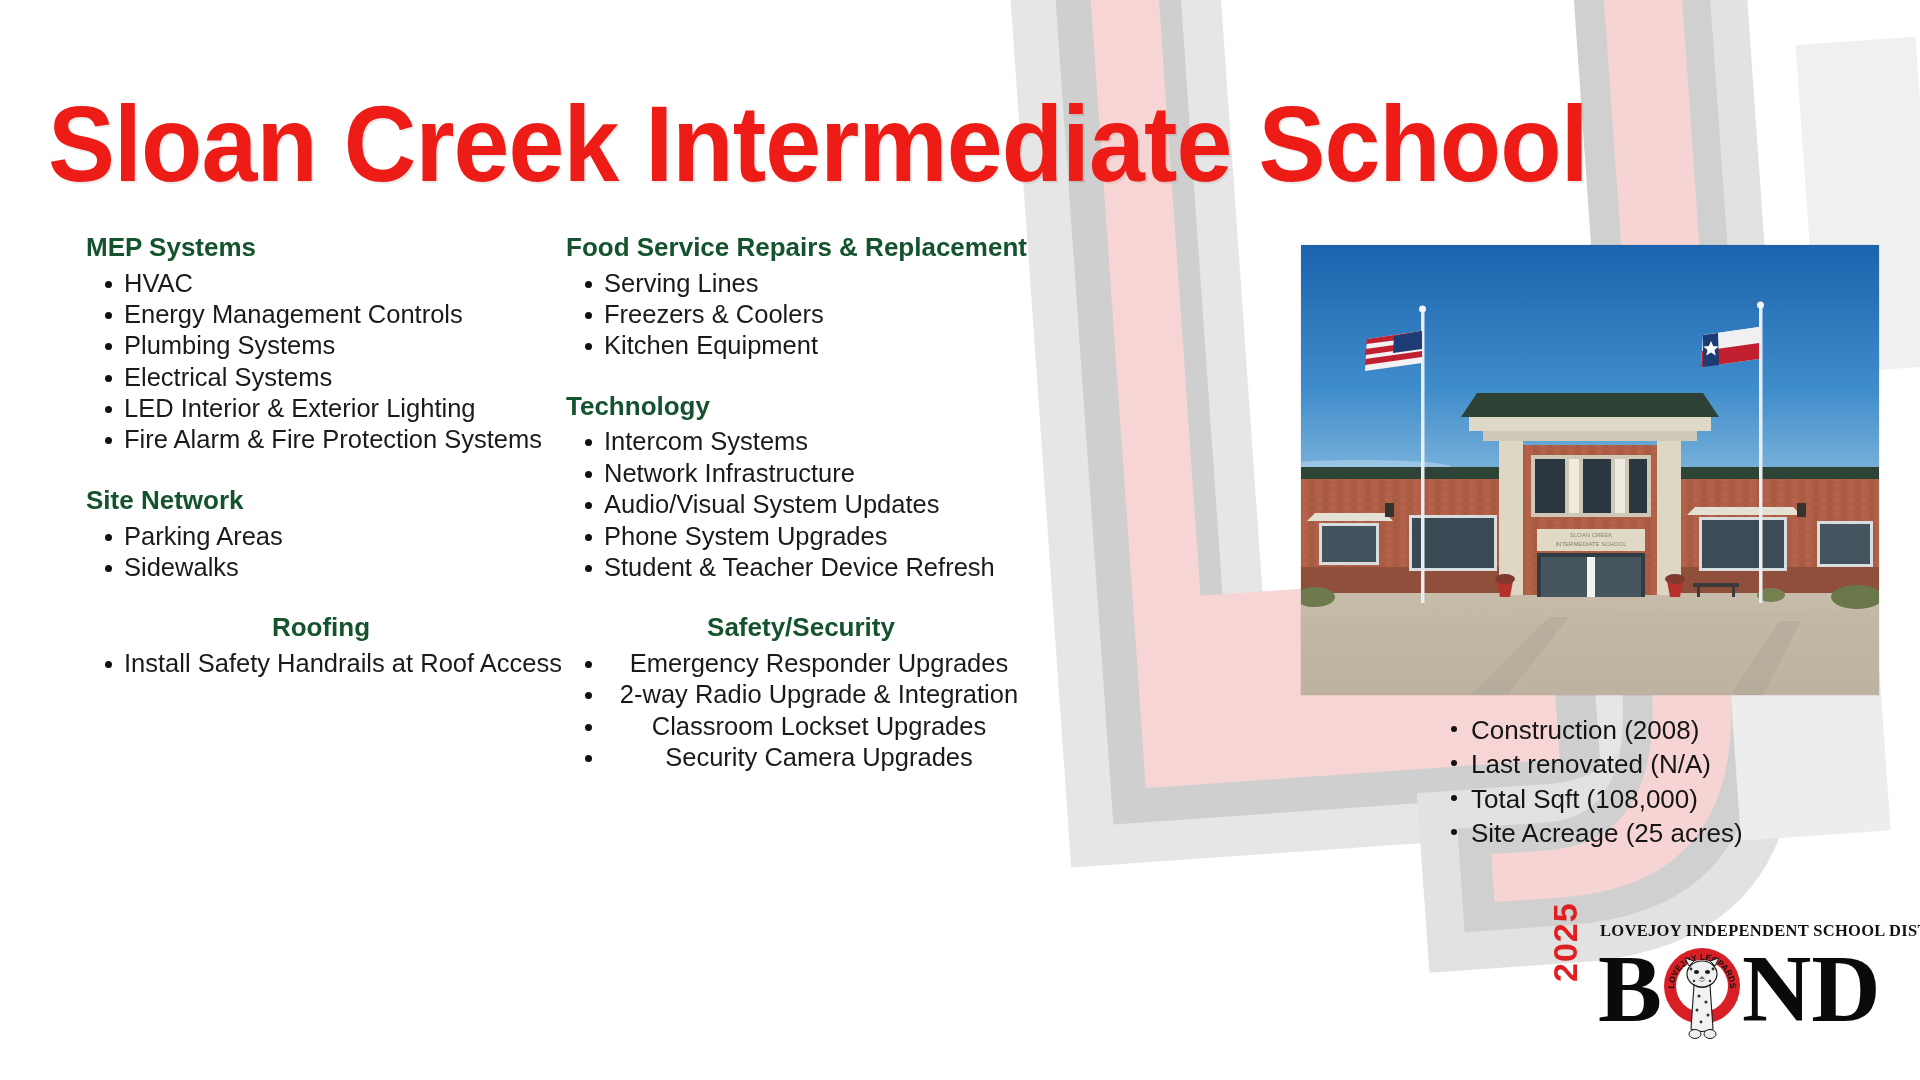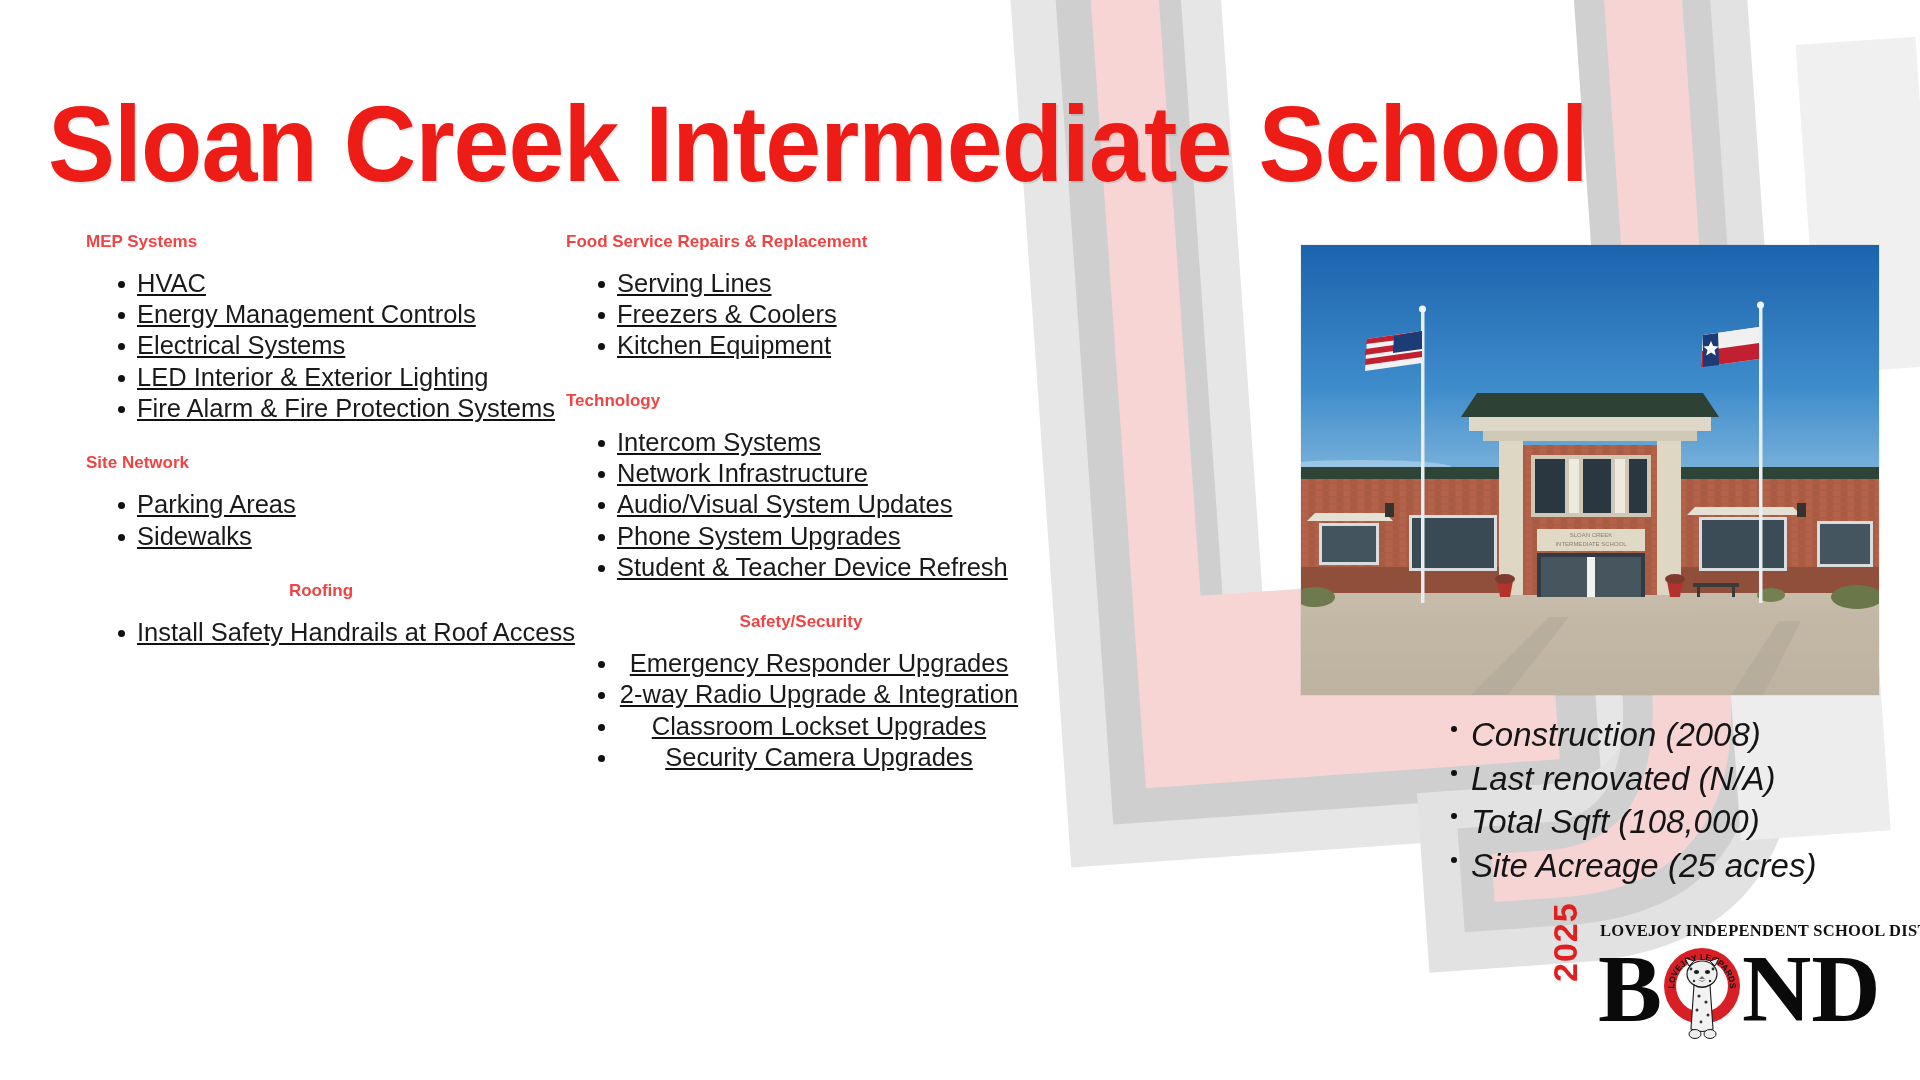"MEP Systems" .group-heading { color: #ef4444 -> #14532d; font-size: 17px -> 26px }
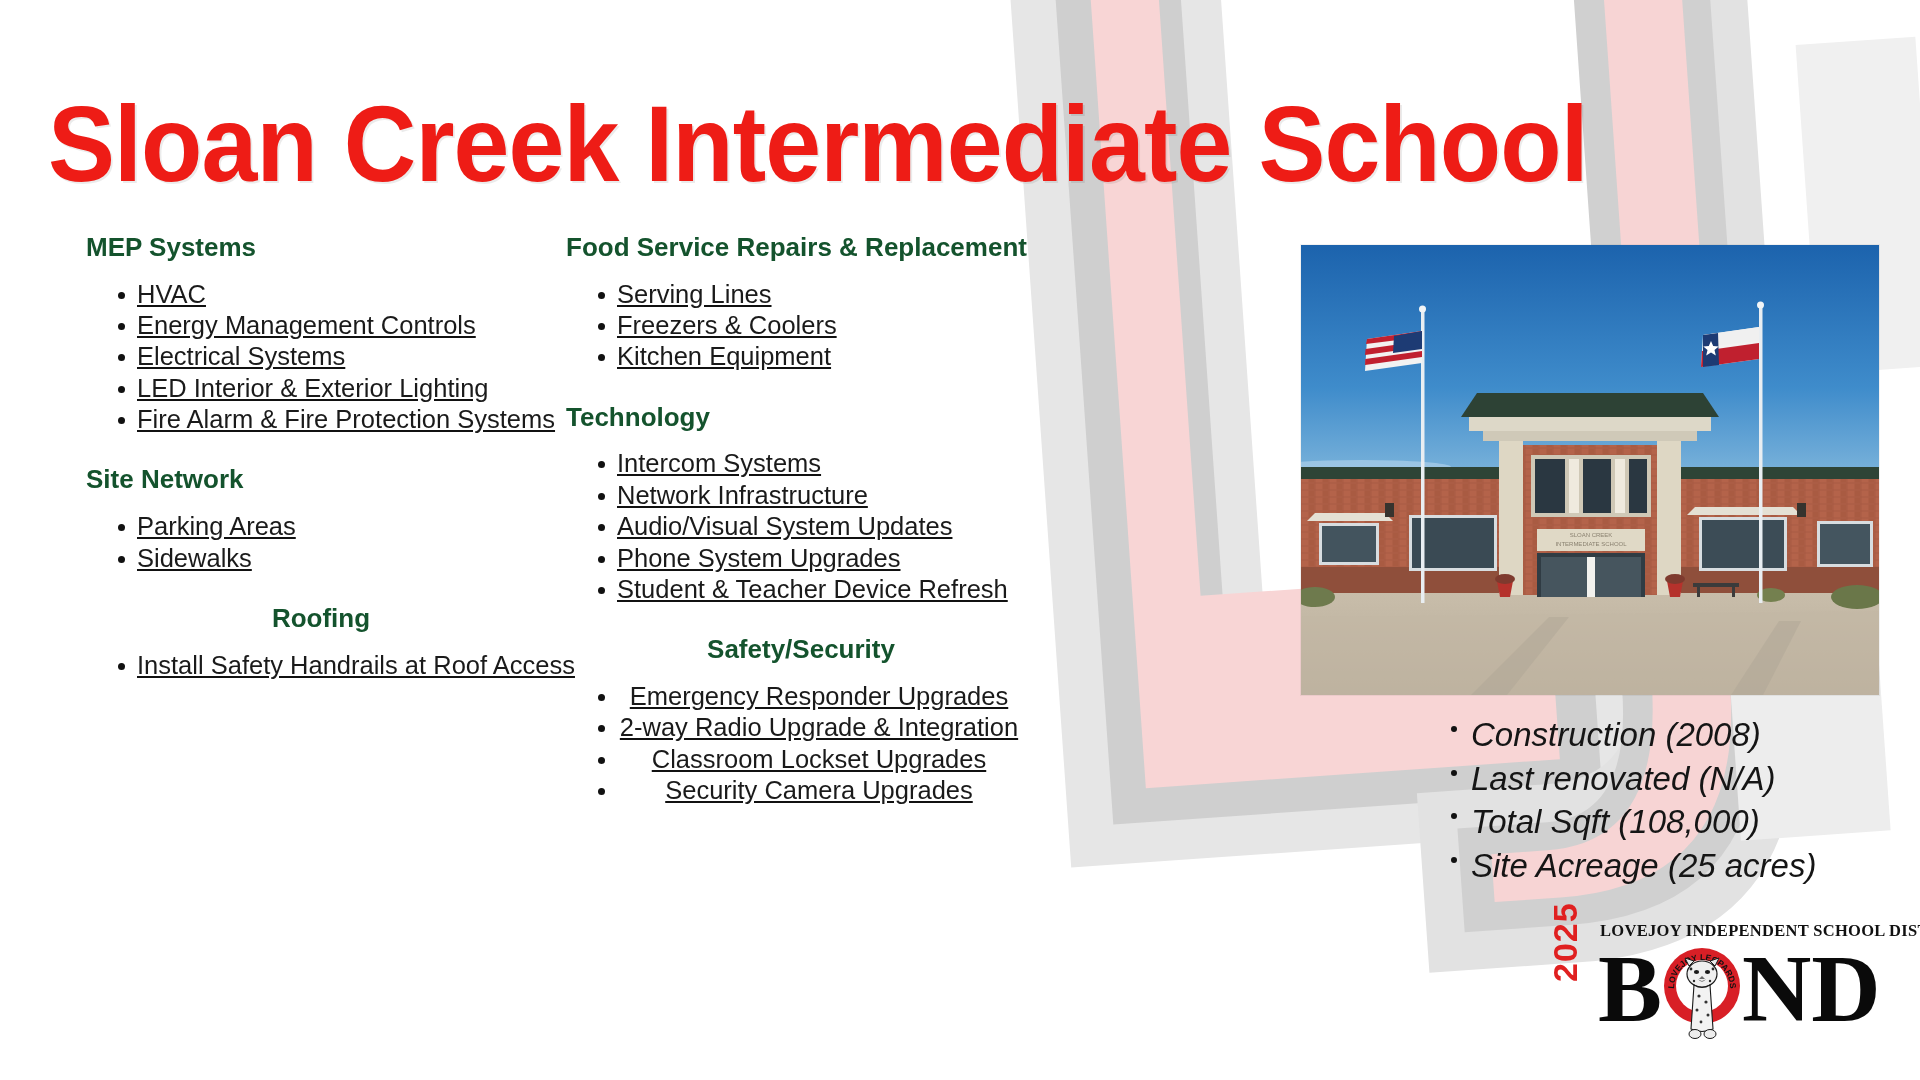"HVAC" ul.group-list { margin: 15px -> 2px; text-decoration: underline -> none }
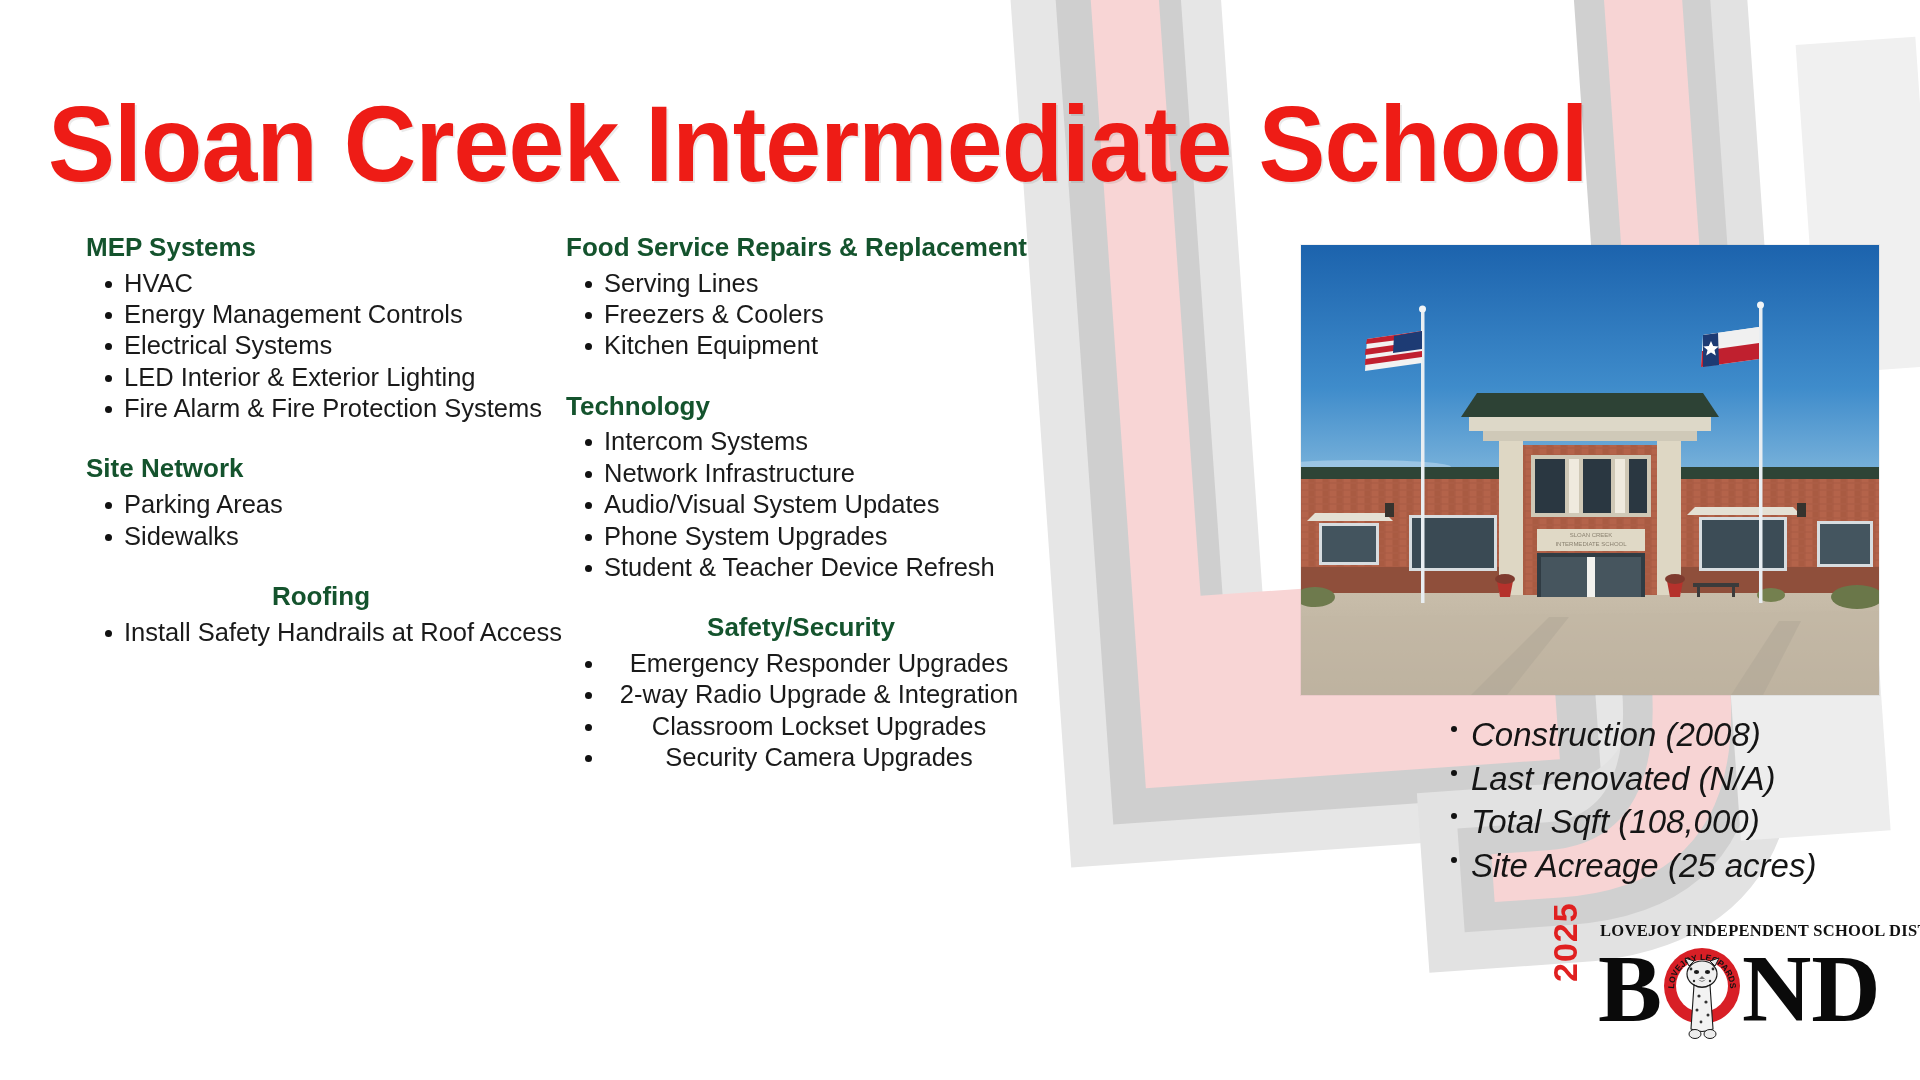"Plumbing Systems" li { html: none -> <li>Plumbing Systems</li> }
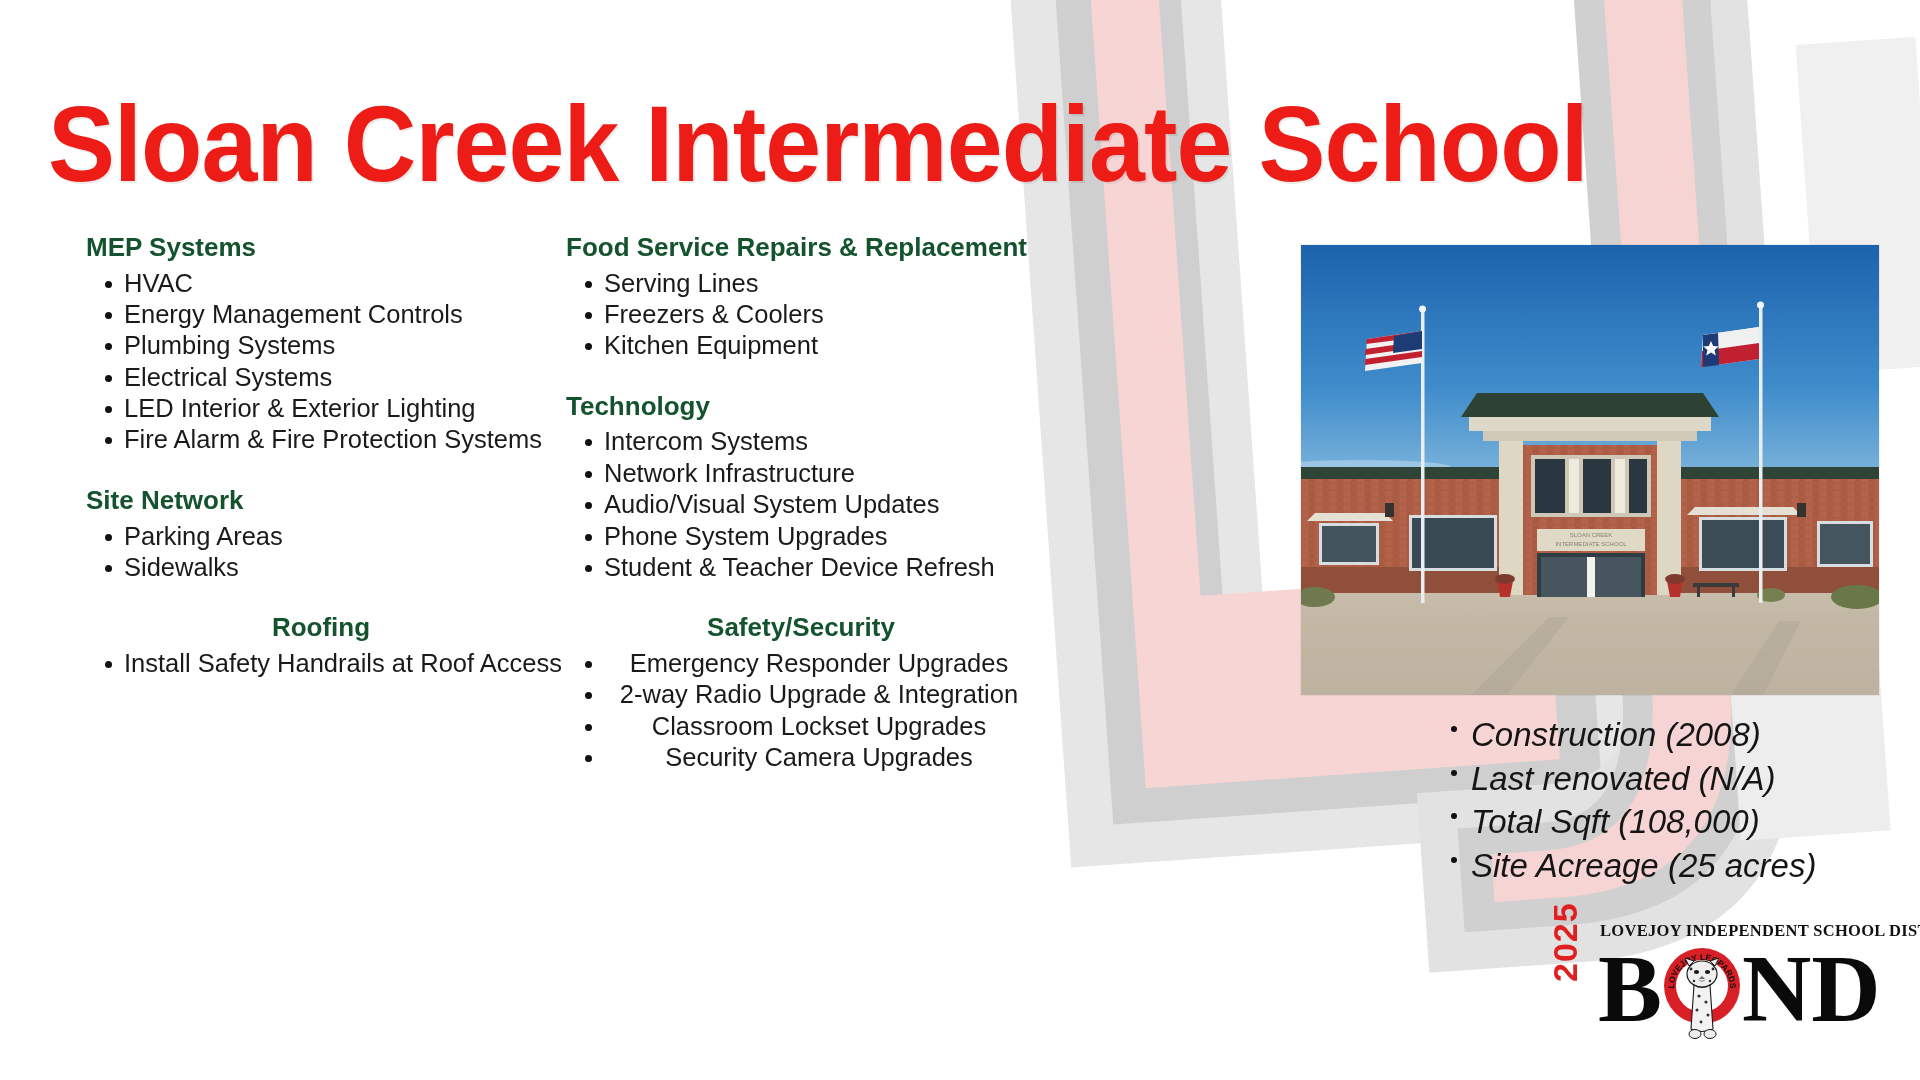"Construction (2008)" #facts li { font-size: 33px -> 26px; font-style: italic -> none }
